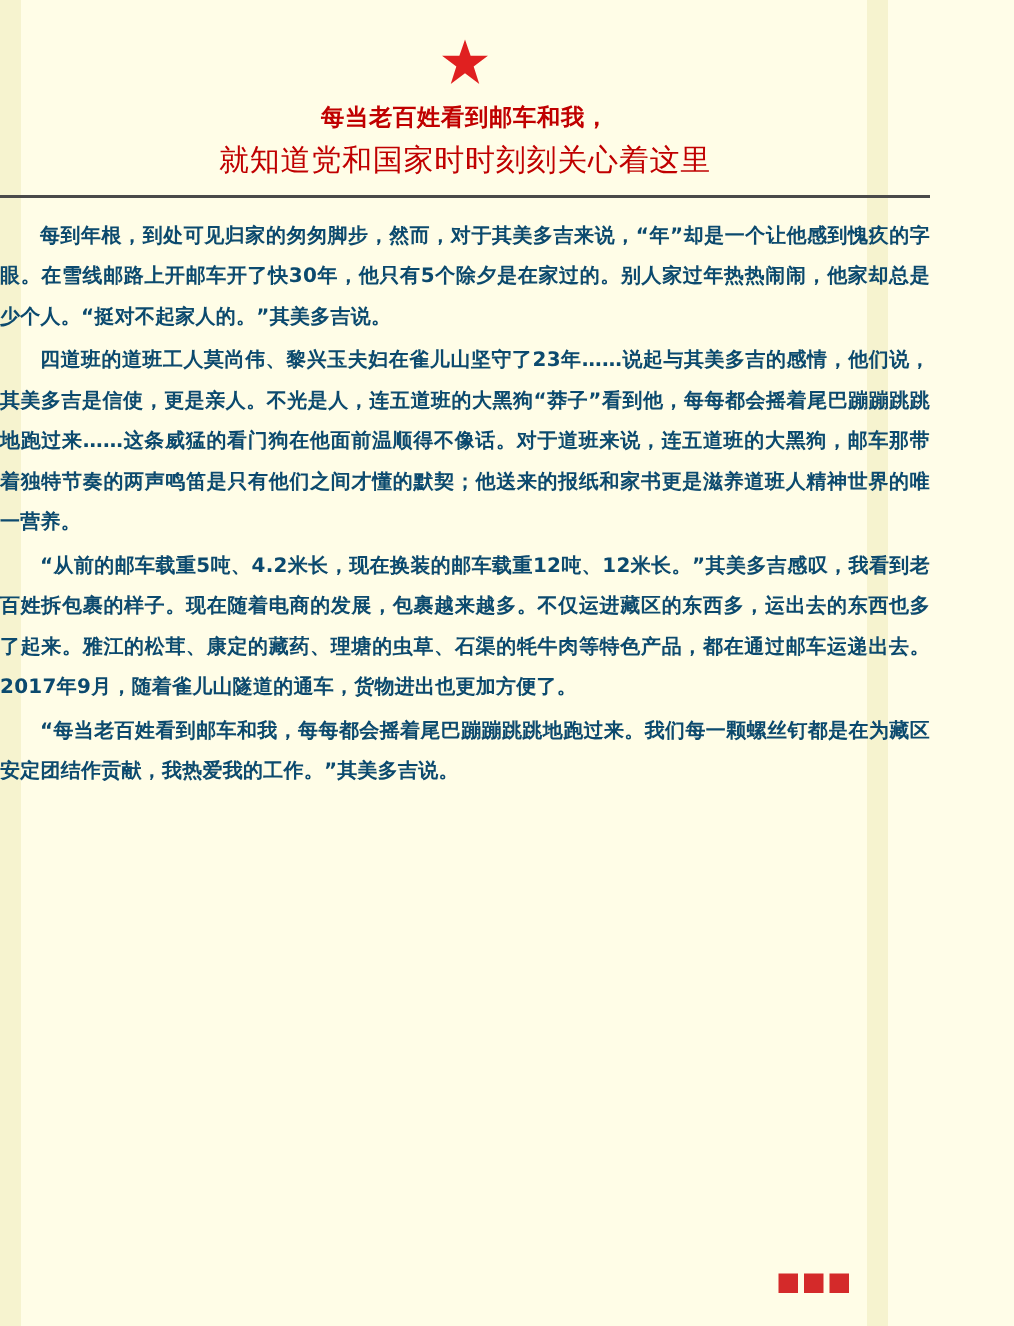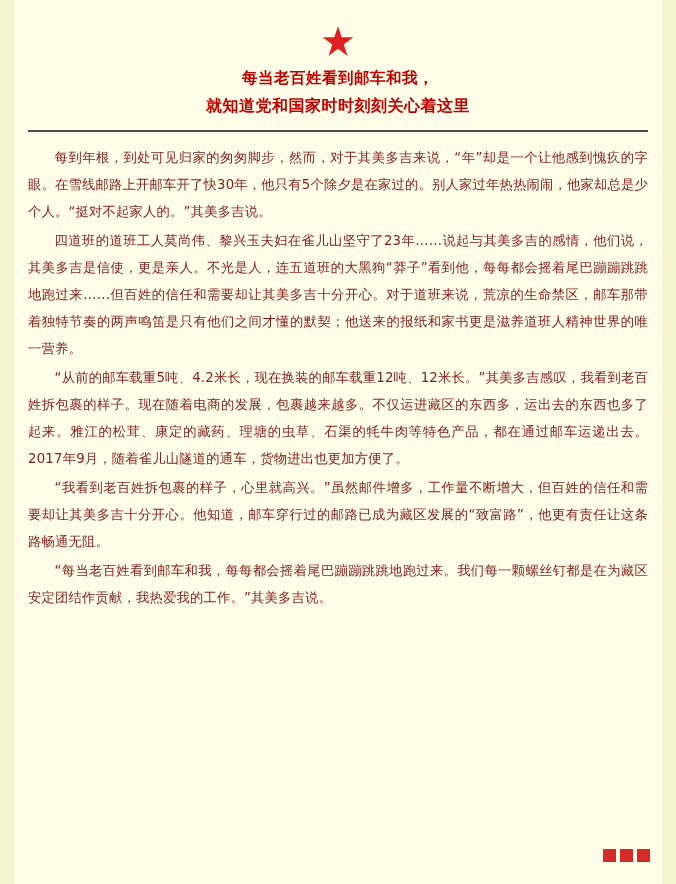"每当老百姓看到邮车和我，" .page { width: 676px -> 592px }
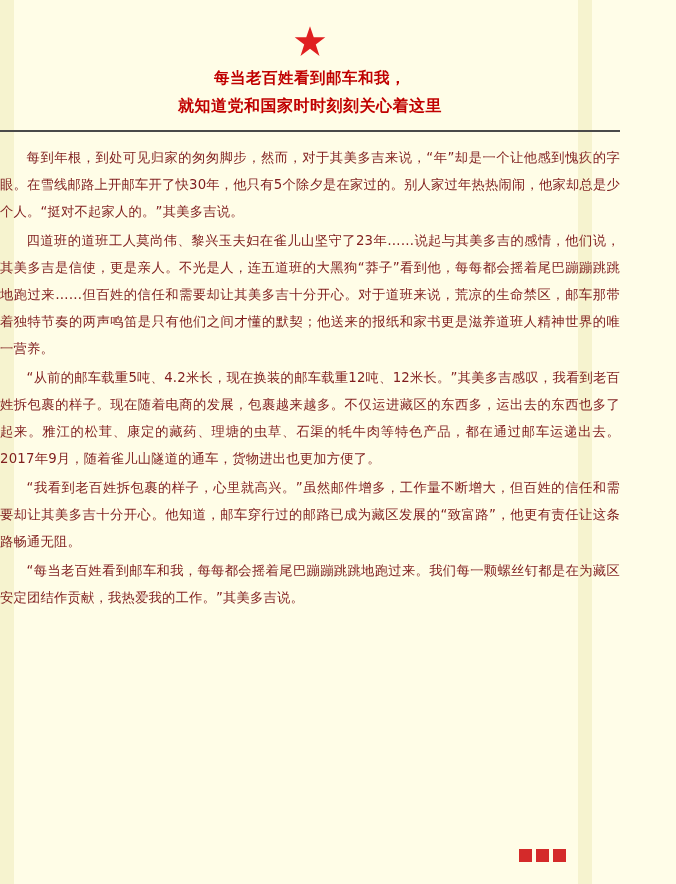"就知道党和国家时时刻刻关心着这里" .title-line2 { font-size: 16px -> 20px; font-weight: bold -> normal }
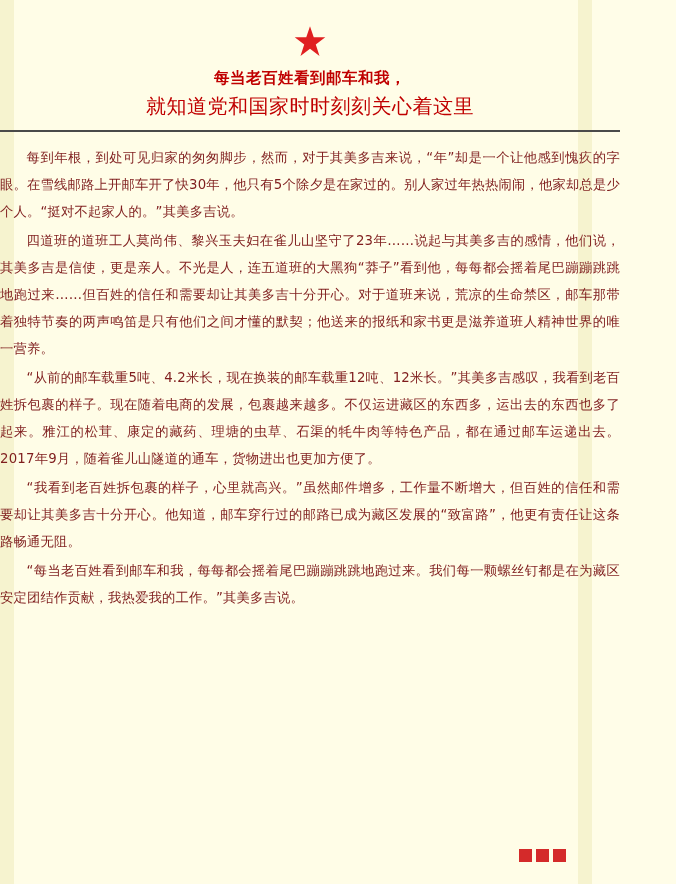"每到年根，到处可见归家的匆匆脚步，然而，对于其美多吉来说，“年”却是一个让他感到" .body-text p { color: #7f1d1d -> #0c4a6e; font-weight: none -> bold }
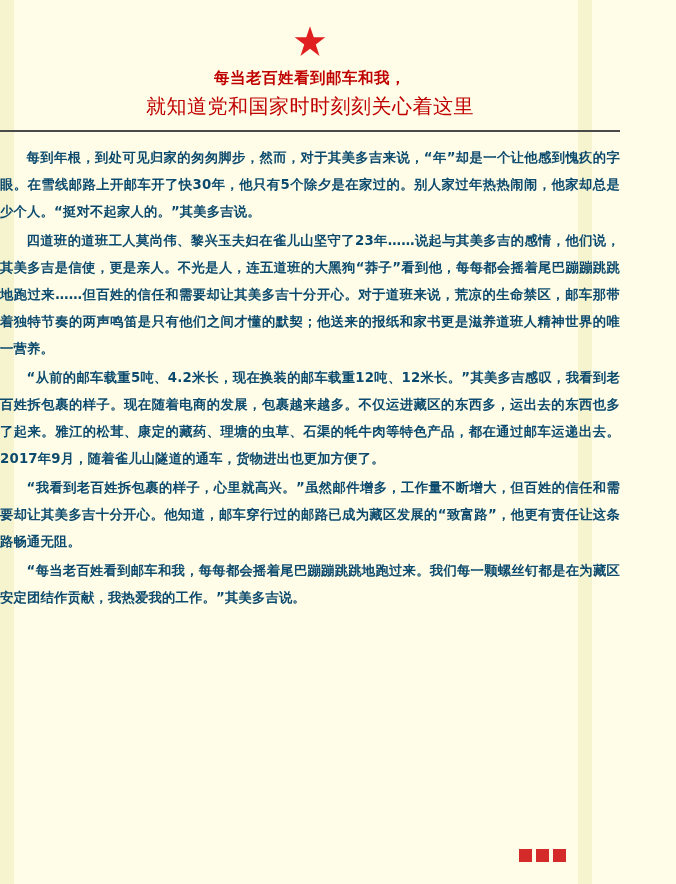"四道班的道班工人莫尚伟、黎兴玉夫妇在雀儿山坚守了23年……说起与其美多吉的感情，" p { text: 但百姓的信任和需要却让其美多吉十分开心。对于道班来说，荒凉的生命禁区 -> 这条威猛的看门狗在他面前温顺得不像话。对于道班来说，连五道班的大黑狗 }
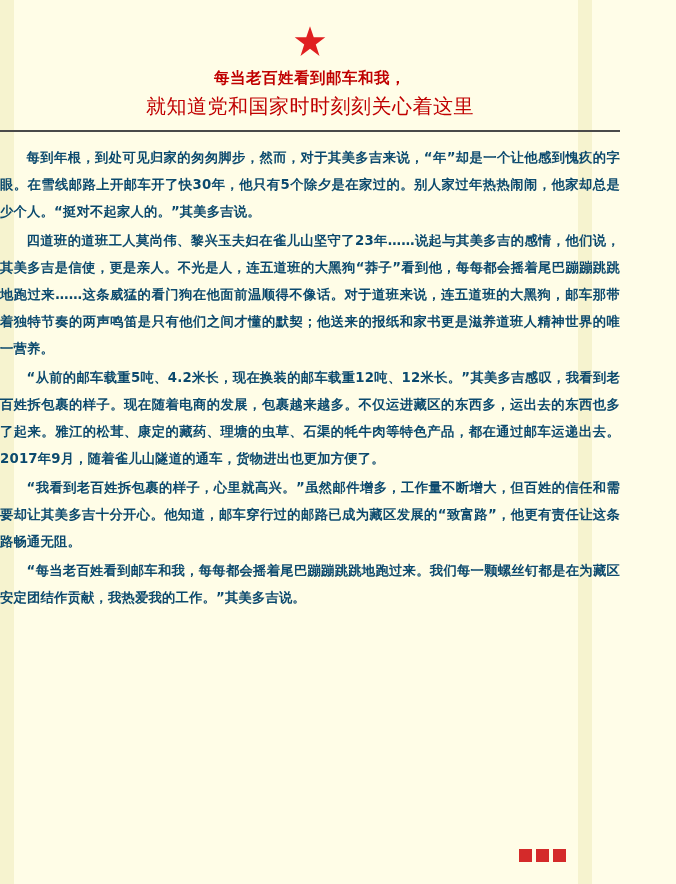"“我看到老百姓拆包裹的样子，心里就高兴。”虽然邮件增多，工作量不断增大，但百姓的" p { html: <p>“我看到老百姓拆包裹的样子，心里就高兴。”虽然邮件增多，工作量不断增大，但百姓的信任和需要却让其美多吉十分开心。他知道，邮车穿行过的邮路已成为藏区发展的“致富路”，他更有责任让这条路畅通无阻。</p> -> none }
